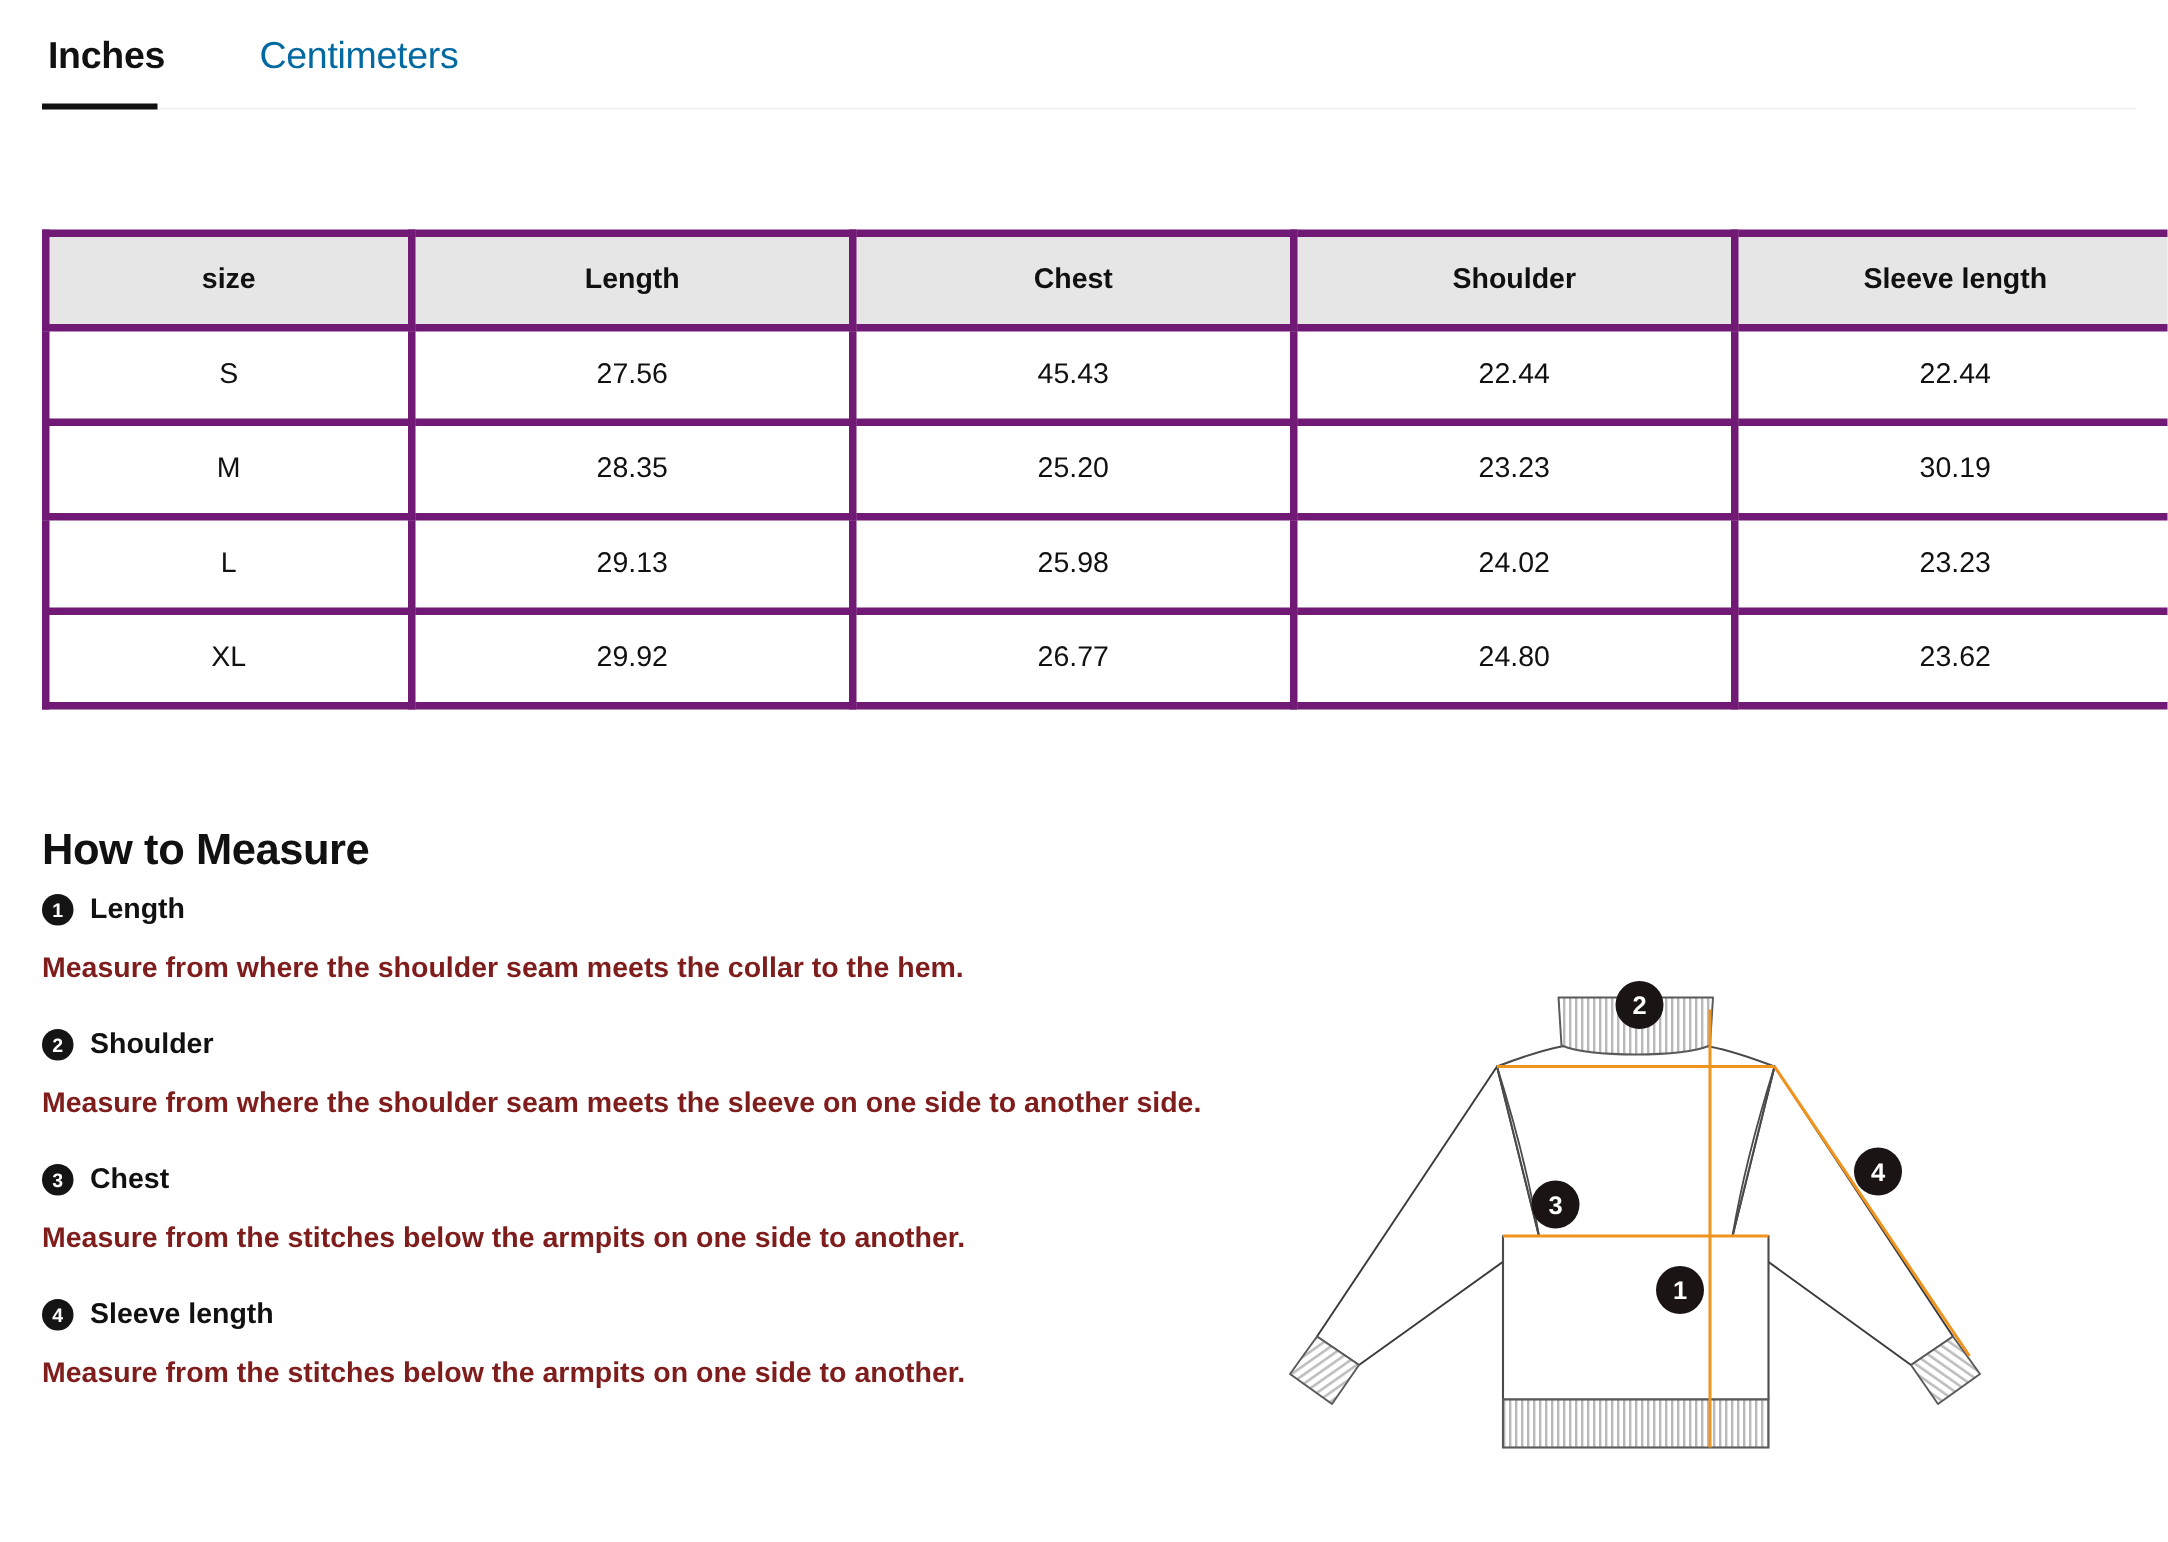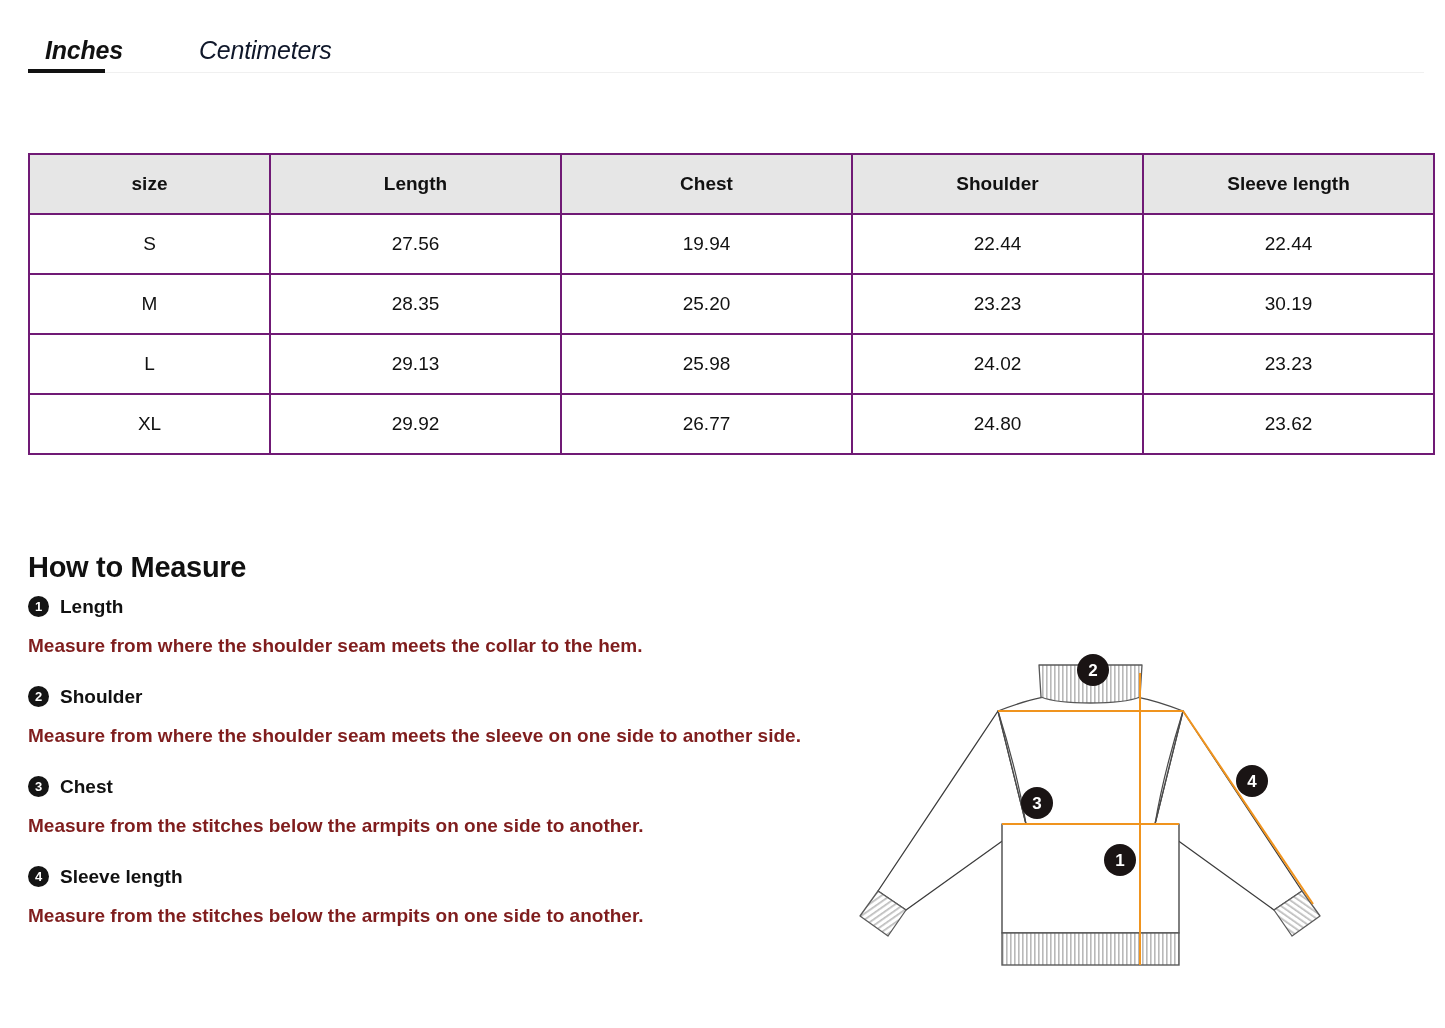"Inches" .tab { font-style: italic -> none; margin: 17px -> 4px }
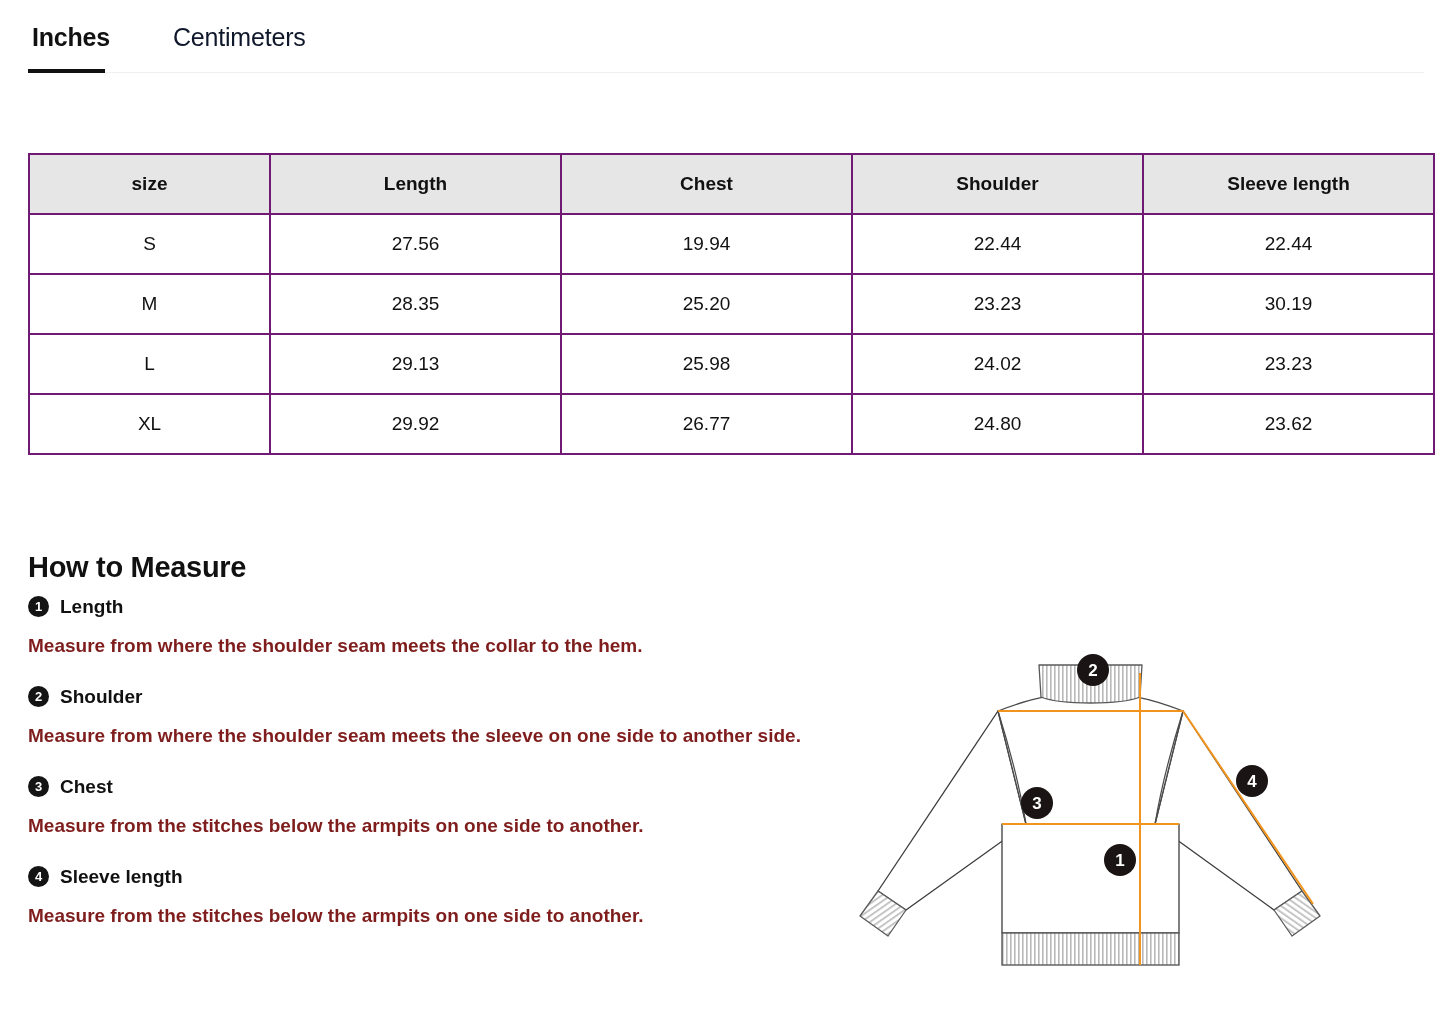"Centimeters" .tab-cm { color: #0f172a -> #0369a1 }
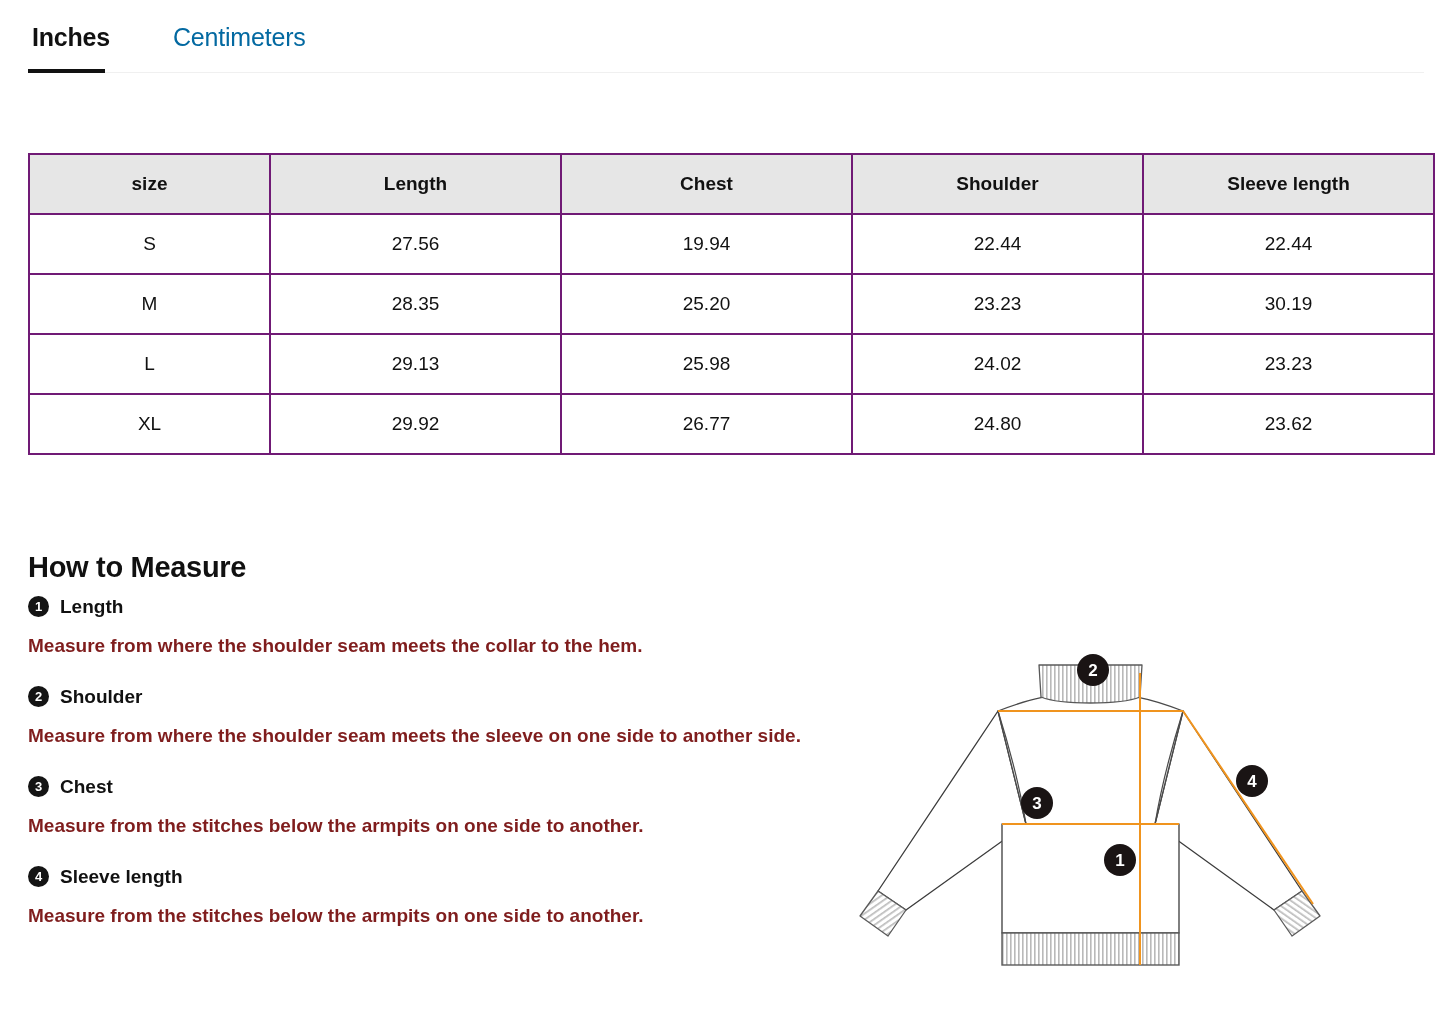"size" .size-table th, .size-table td { border: 2px solid #701a75 -> 5px solid #701a75 }
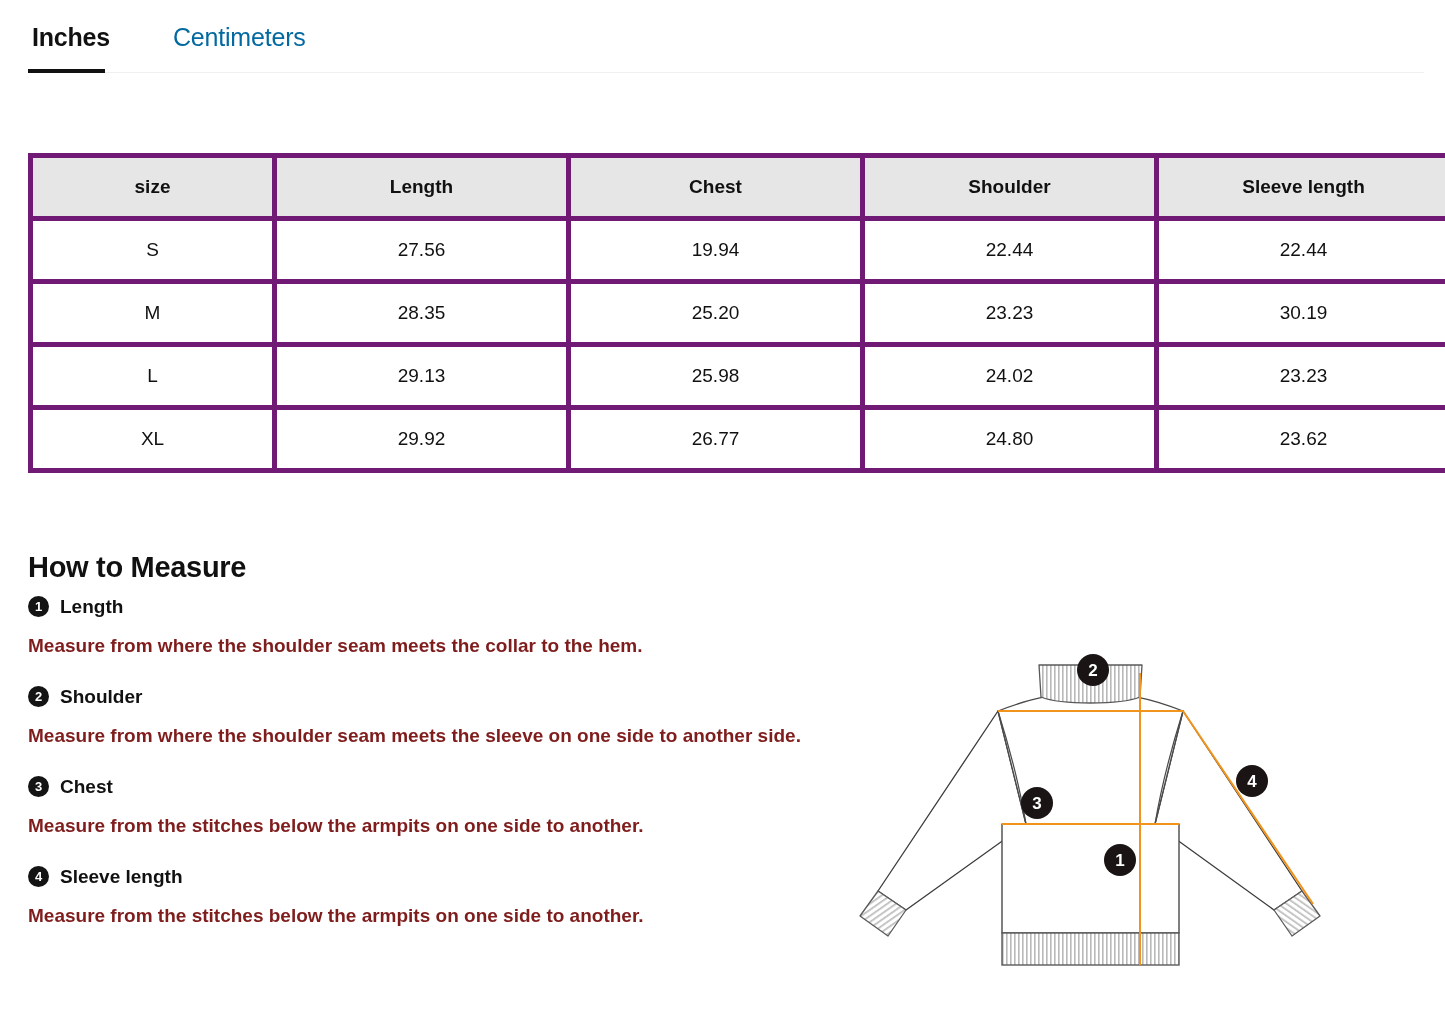"19.94" td { text: 19.94 -> 45.43 }
